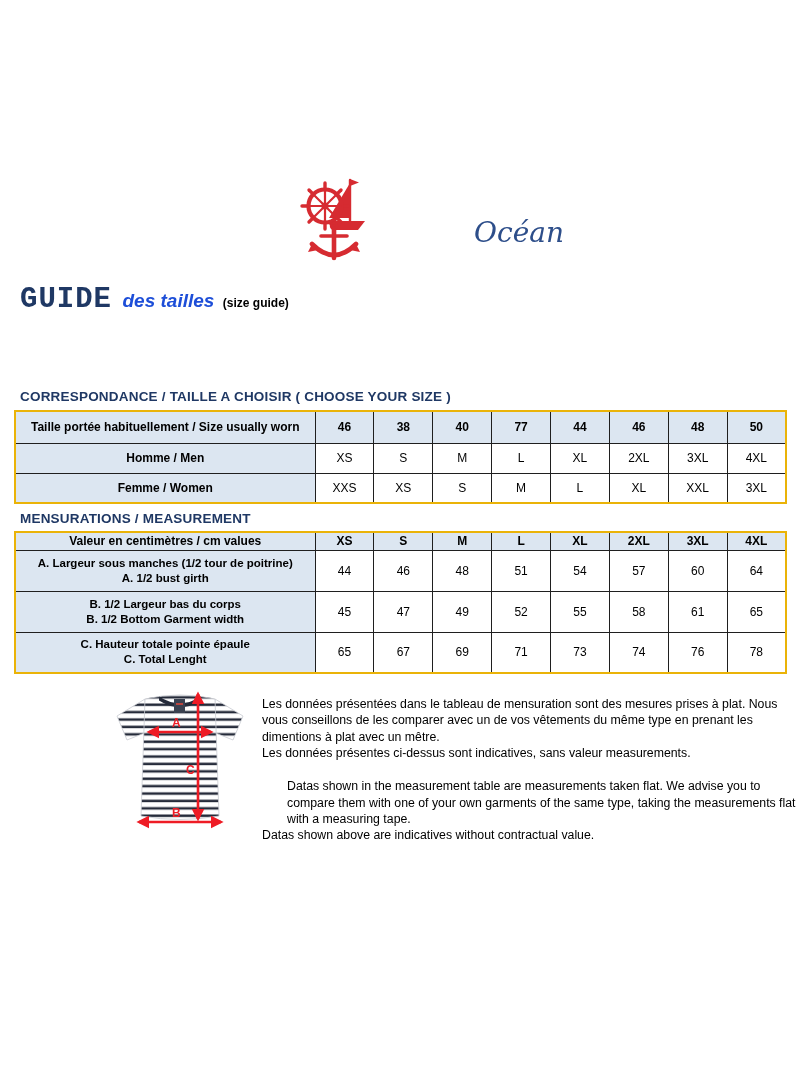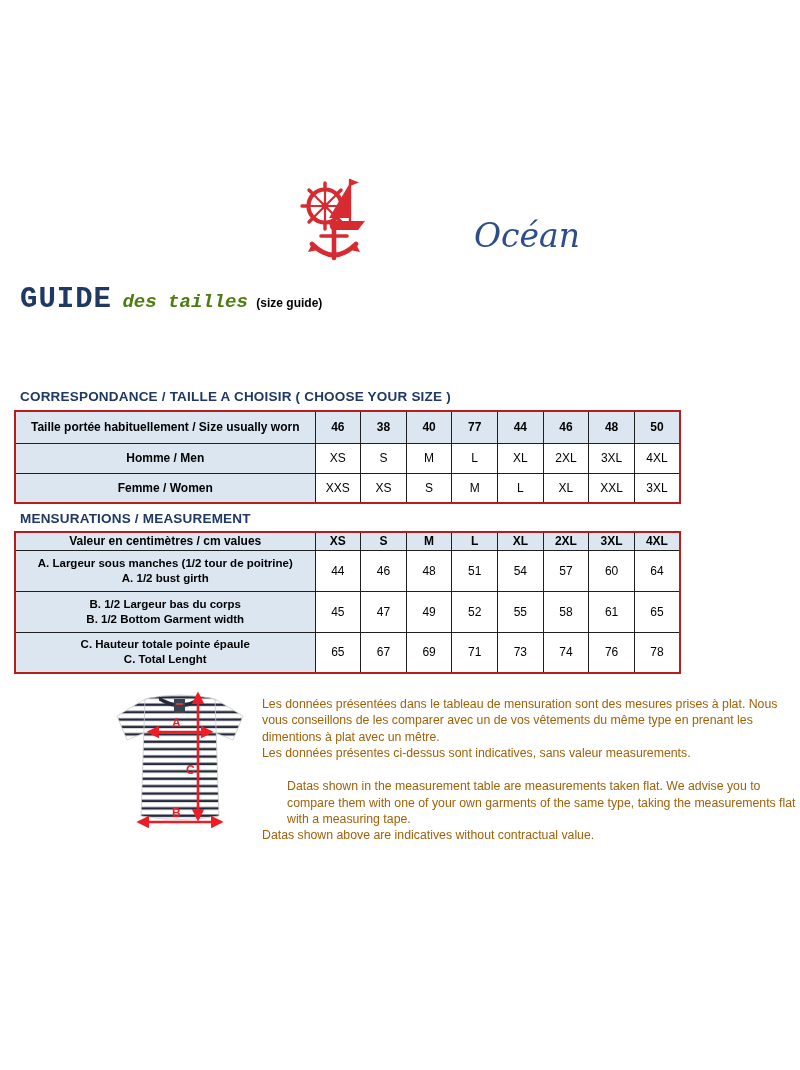"Océan" .brand-ocean { font-size: 33px -> 28px }
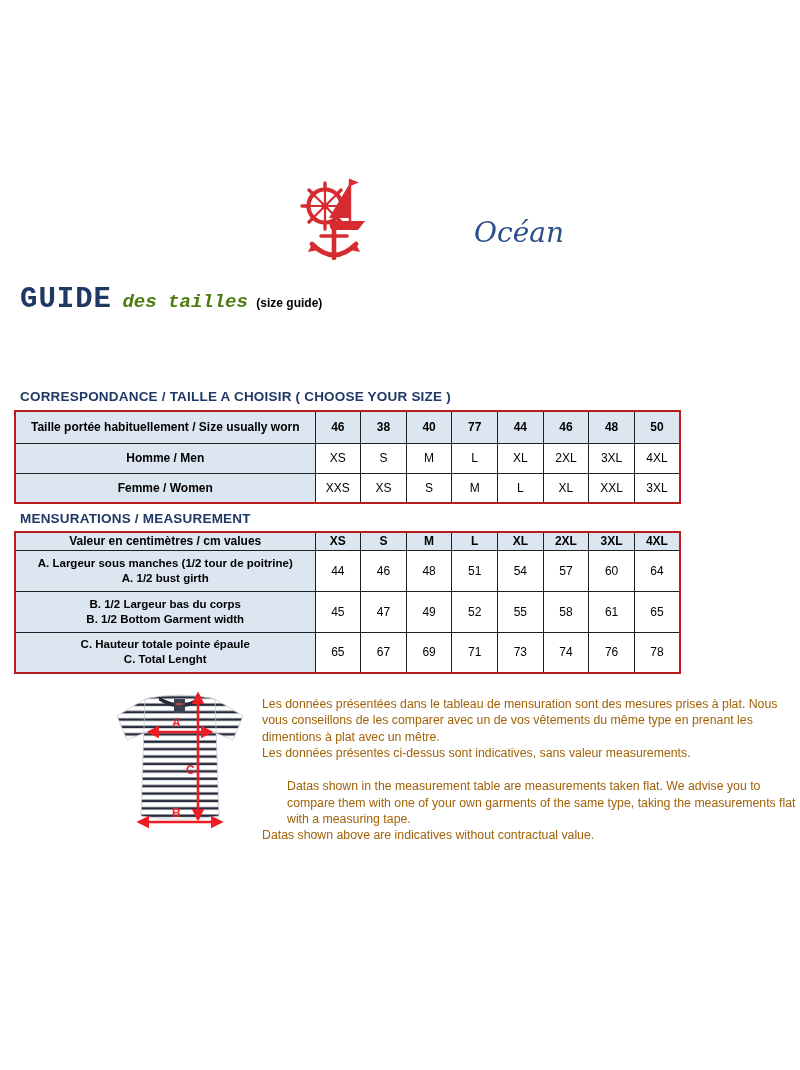"des tailles" .guide-sub { color: #4d7c0f -> #1d4ed8; font-family: Liberation Mono, monospace -> Liberation Sans, sans-serif }
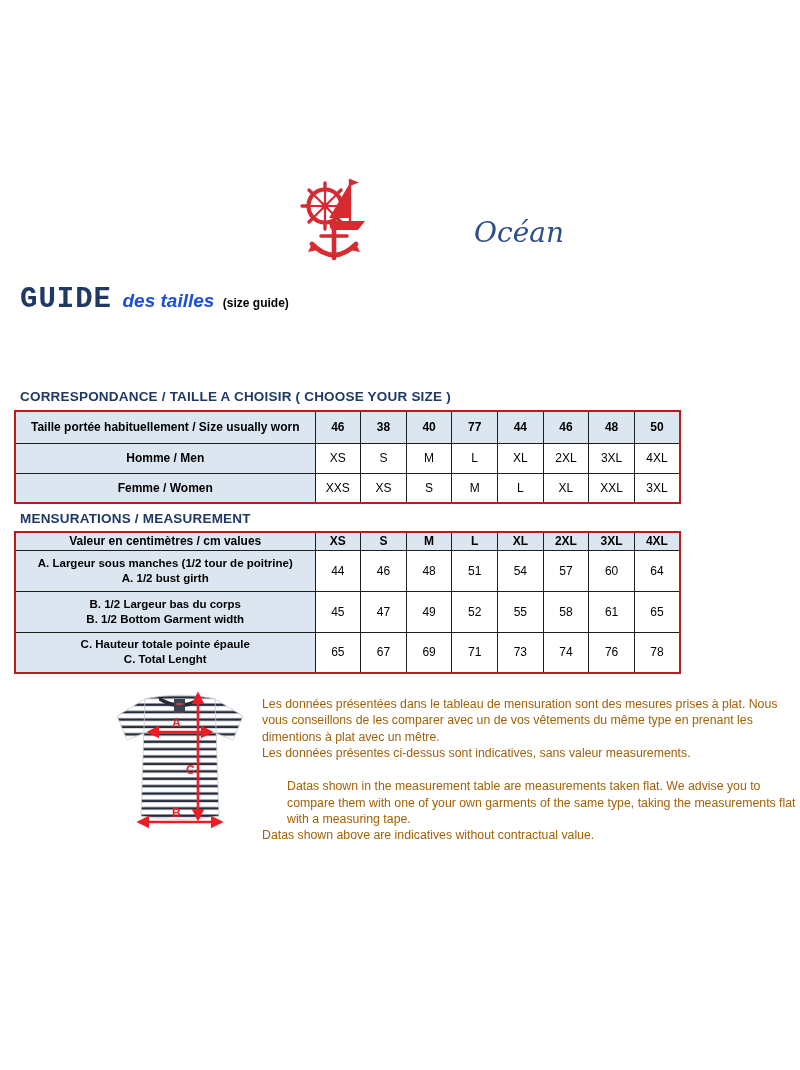"Taille portée habituellement / Size" table.size-table { border: 2px solid #b91c1c -> 2px solid #eab308; width: 667px -> 773px }
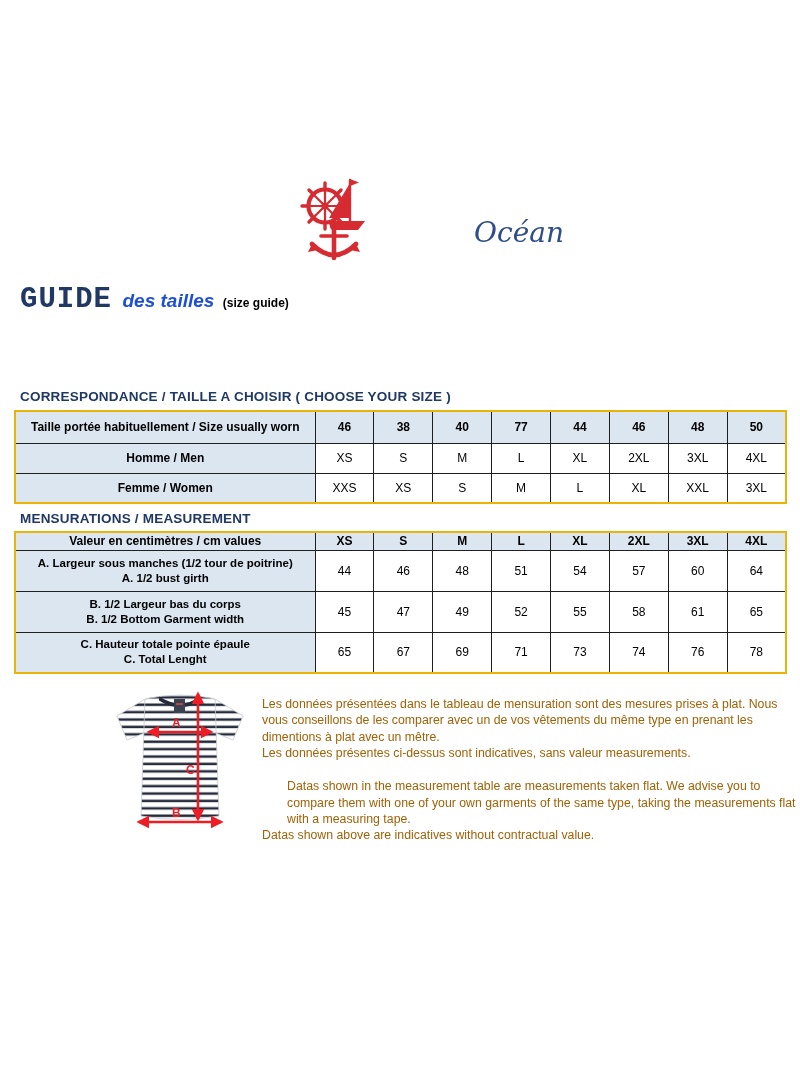"Les données présentées dans le" .notes { color: #a16207 -> #000000 }
